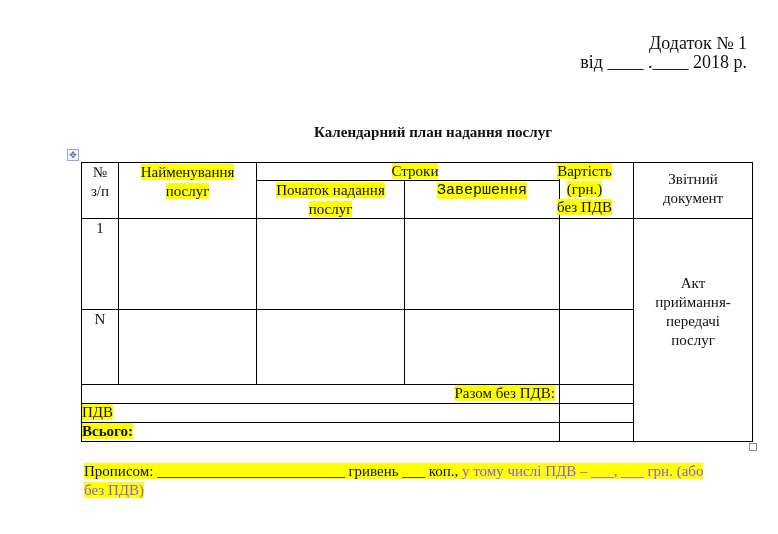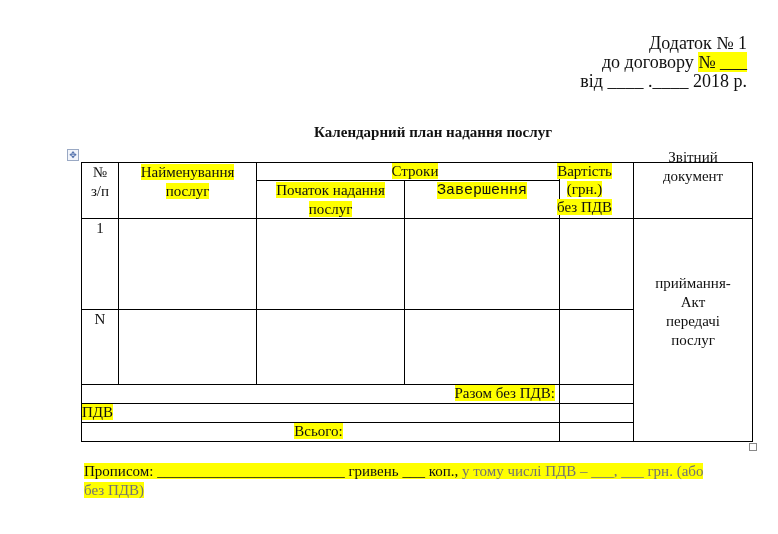"до договору № ___" div { html: <div><span>до договору </span><span>№ ___</span></div> -> none }
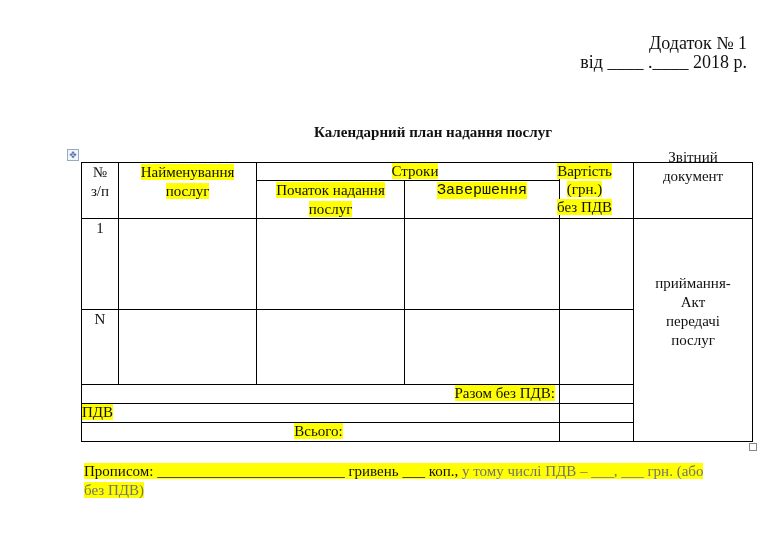"Звітний" div.cell-text { top: 148px -> 170px }
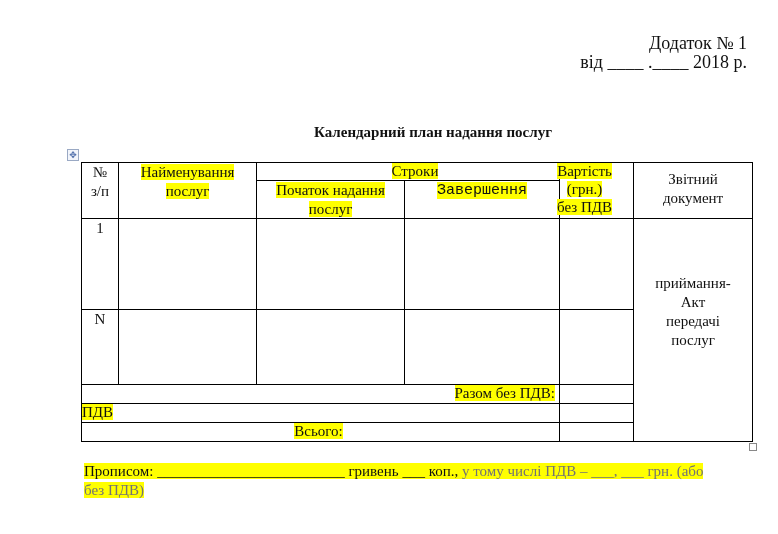"приймання-" div { order: before "Акт" -> after "Акт" }
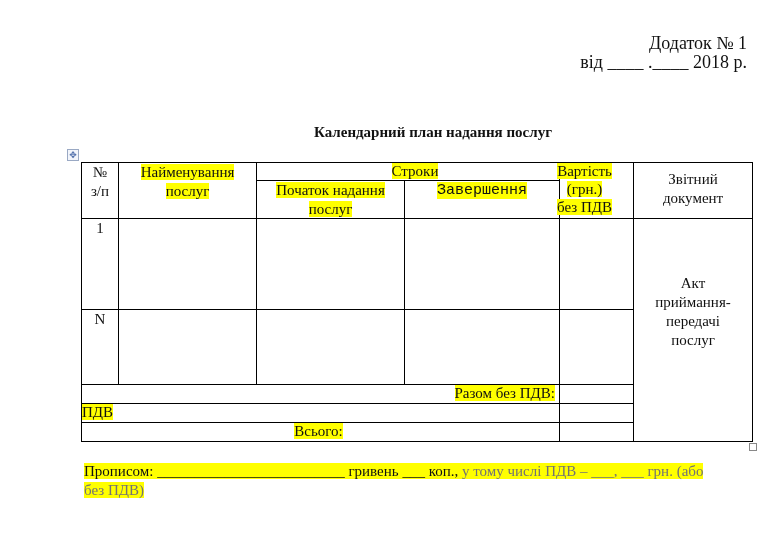"Всього:" div.cell-text { font-weight: none -> bold; text-align: center -> left }
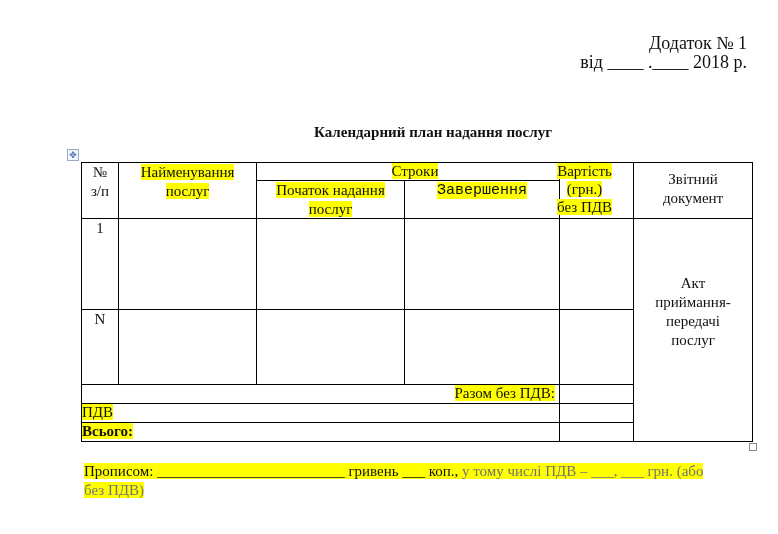"у тому числі ПДВ –" .red { color: #737373 -> #8b5cf6 }
